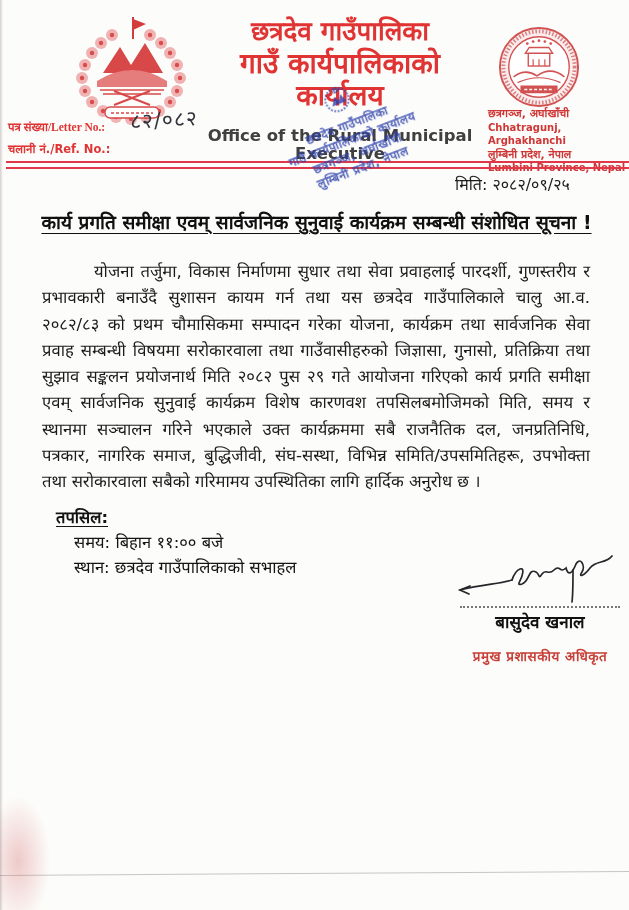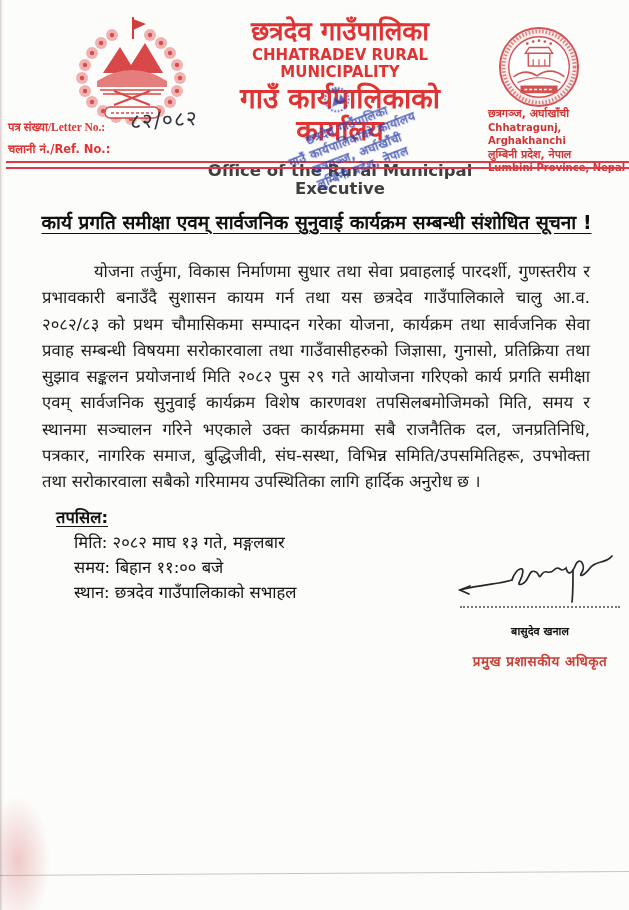"CHHATRADEV RURAL MUNICIPALITY" div.h-en1 { html: <div>CHHATRADEV RURAL MUNICIPALITY</div> -> none }
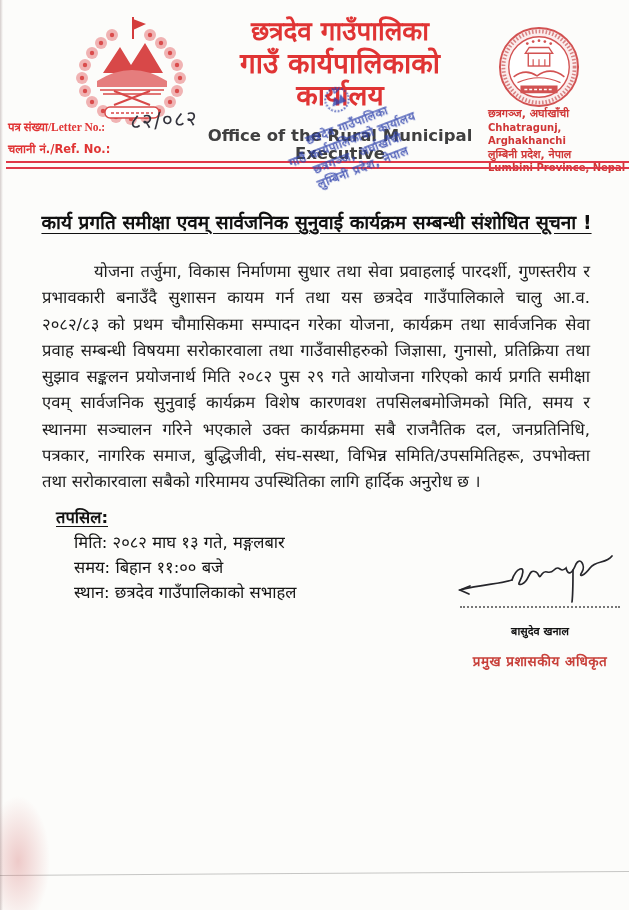"मिति: २०८२/०९/२५" div.date-line { html: none -> <div>मिति: २०८२/०९/२५</div> }
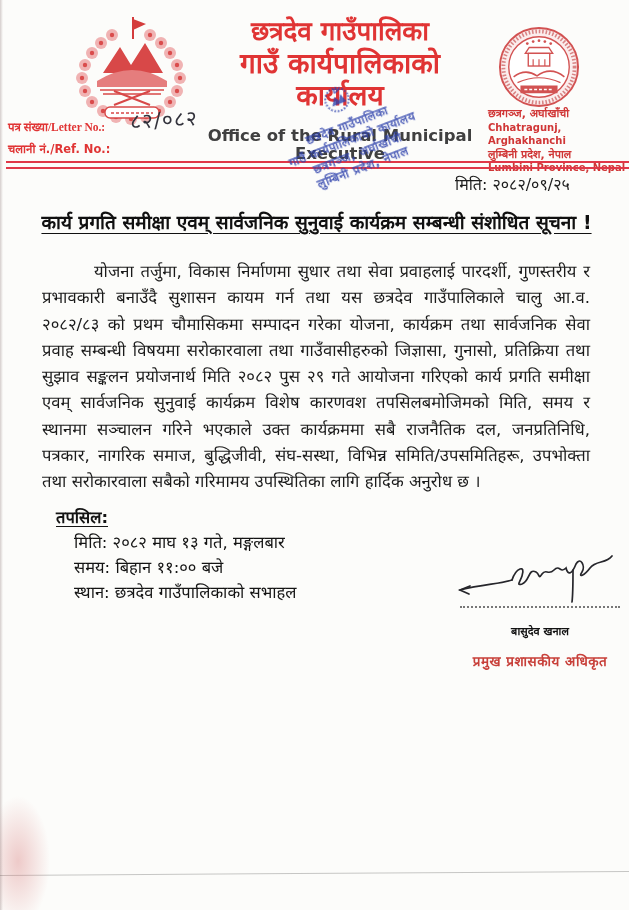"मिति: २०८२ माघ १३ गते," div.details-item { html: <div>मिति: २०८२ माघ १३ गते, मङ्गलबार</div> -> none }
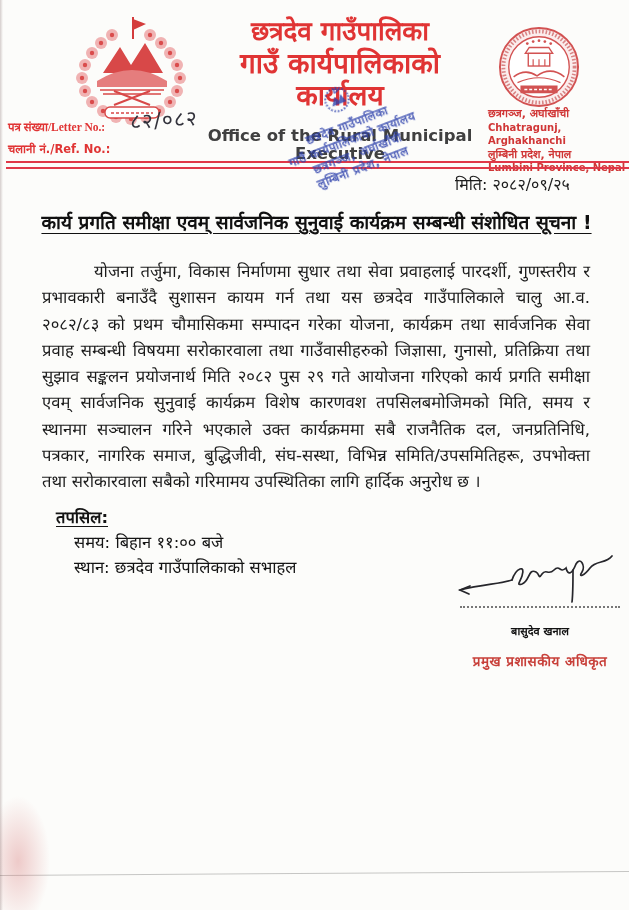"बासुदेव खनाल" .sig-name { font-size: 11px -> 17px; margin-top: 15px -> 2px }
